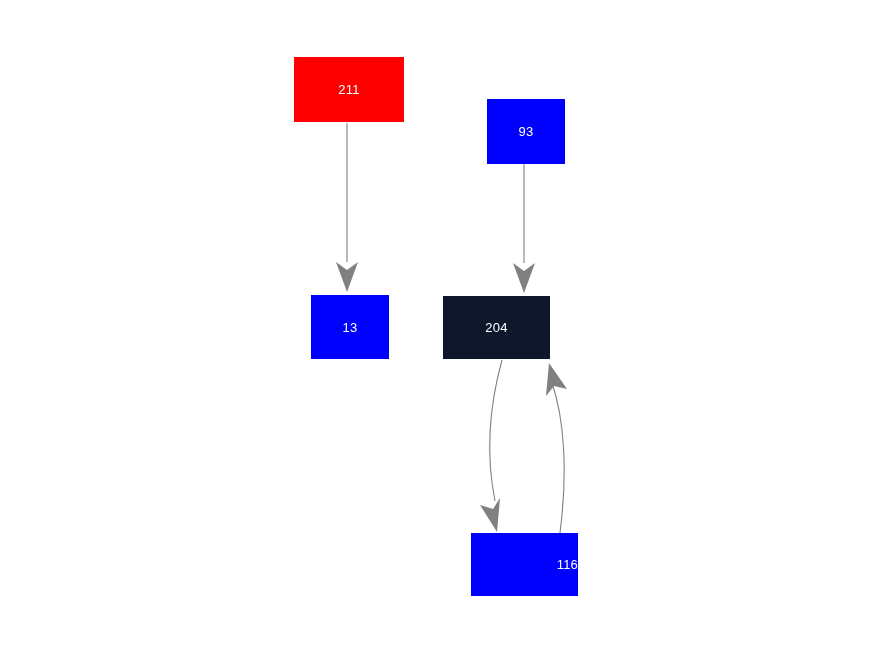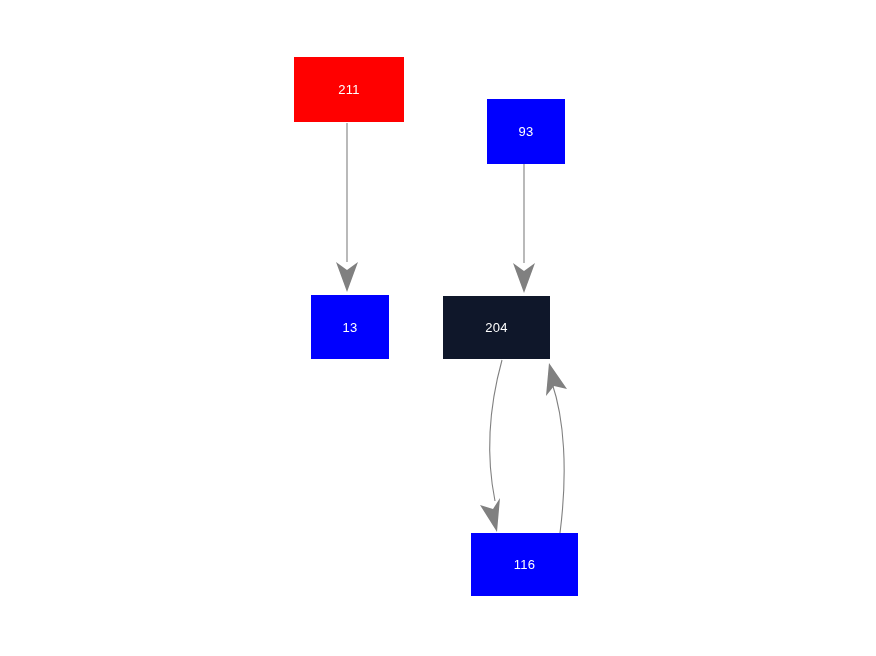"116" div.node { justify-content: none -> flex-end }
